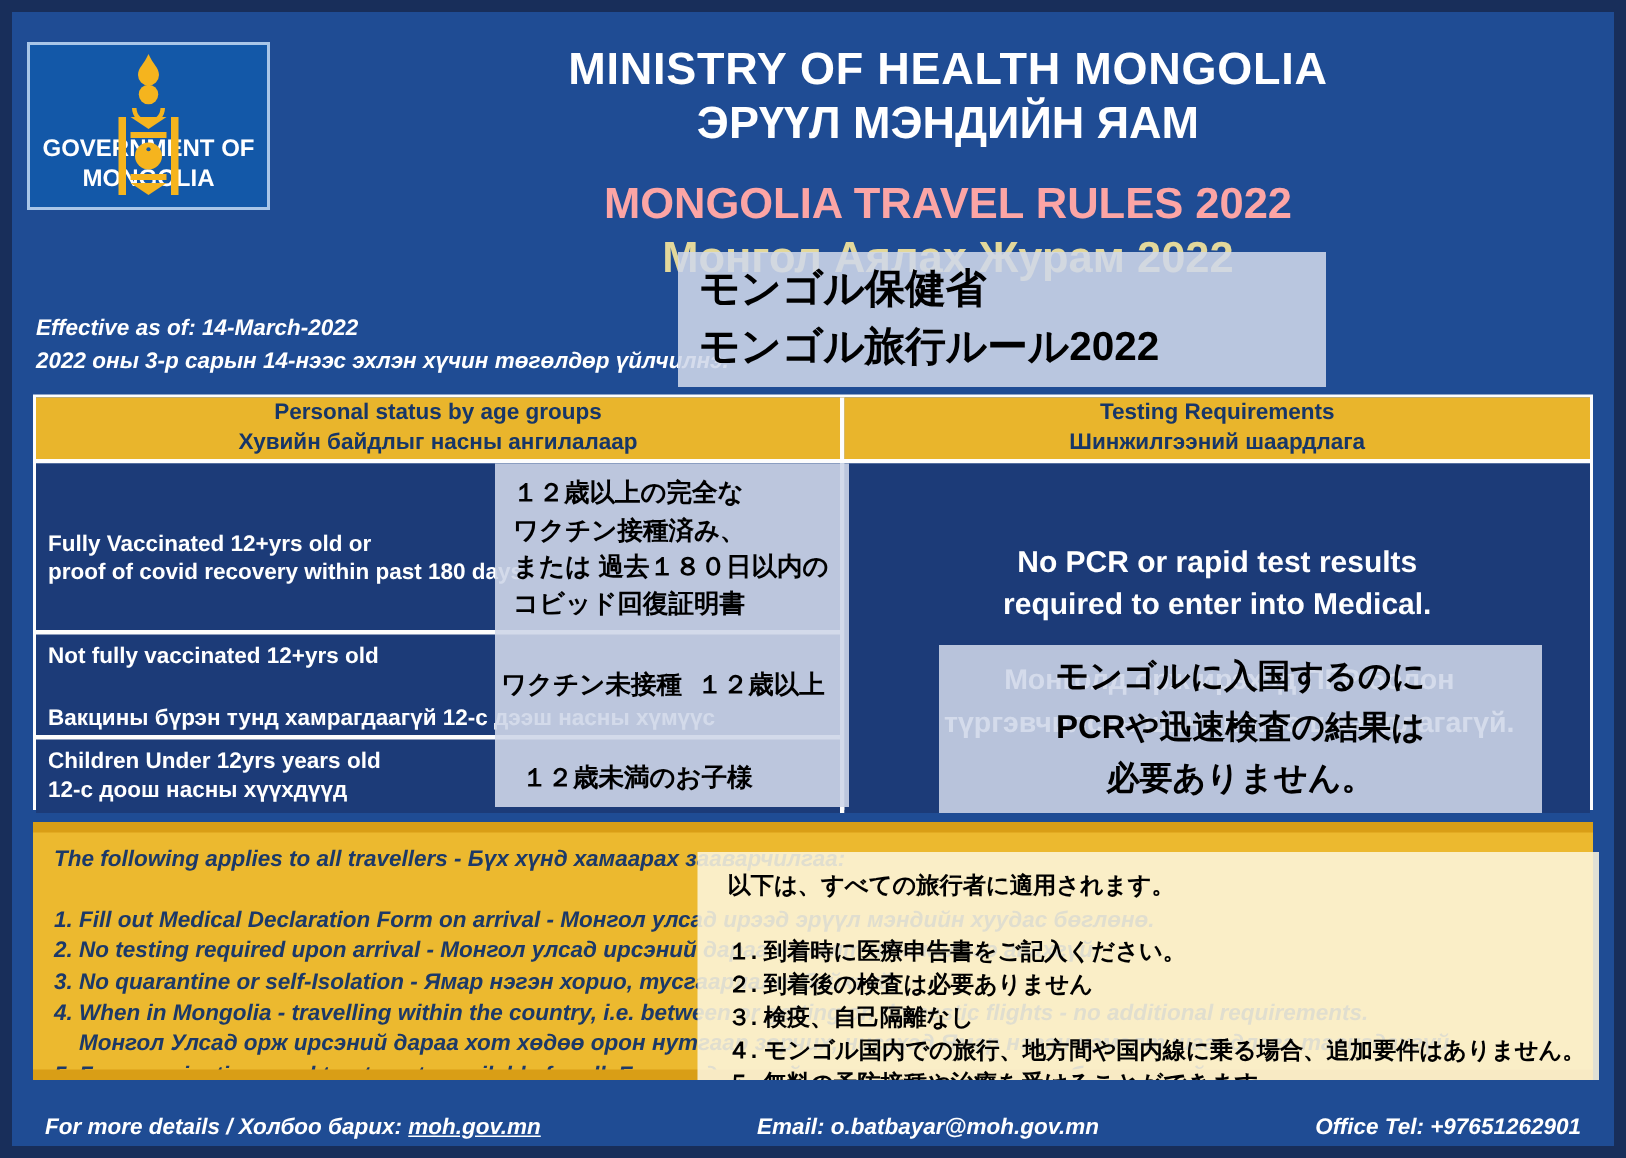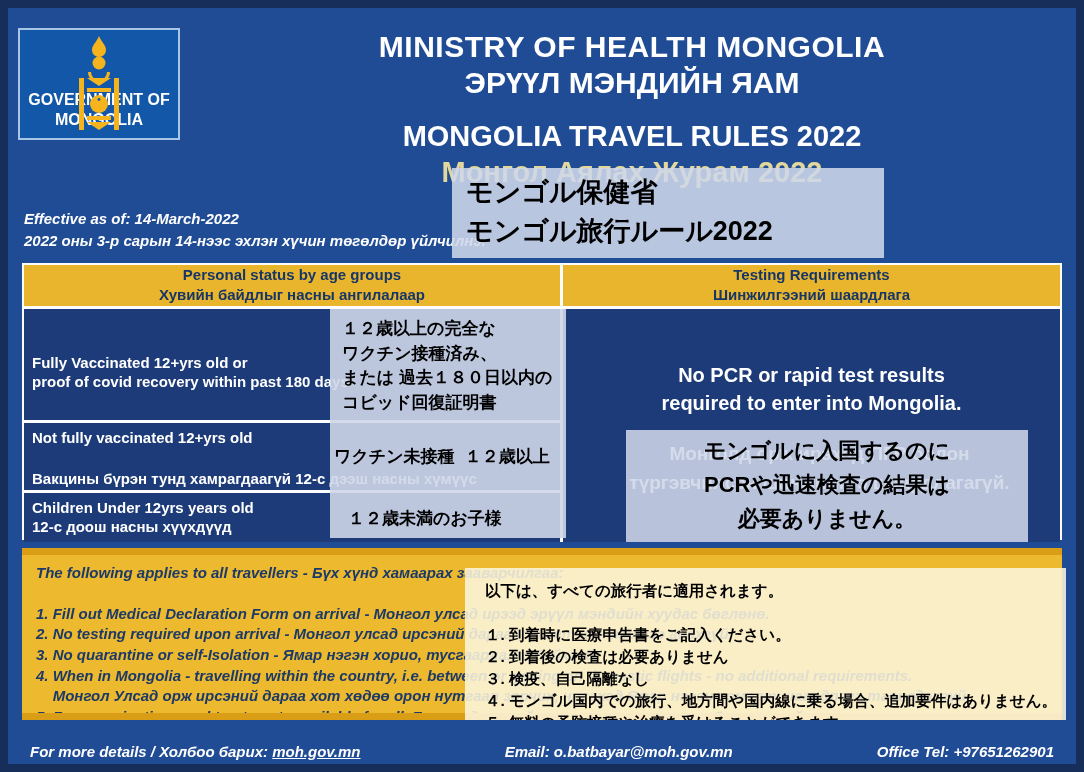"MONGOLIA TRAVEL RULES 2022" .subtitle-en { color: #ffffff -> #fca5a5 }
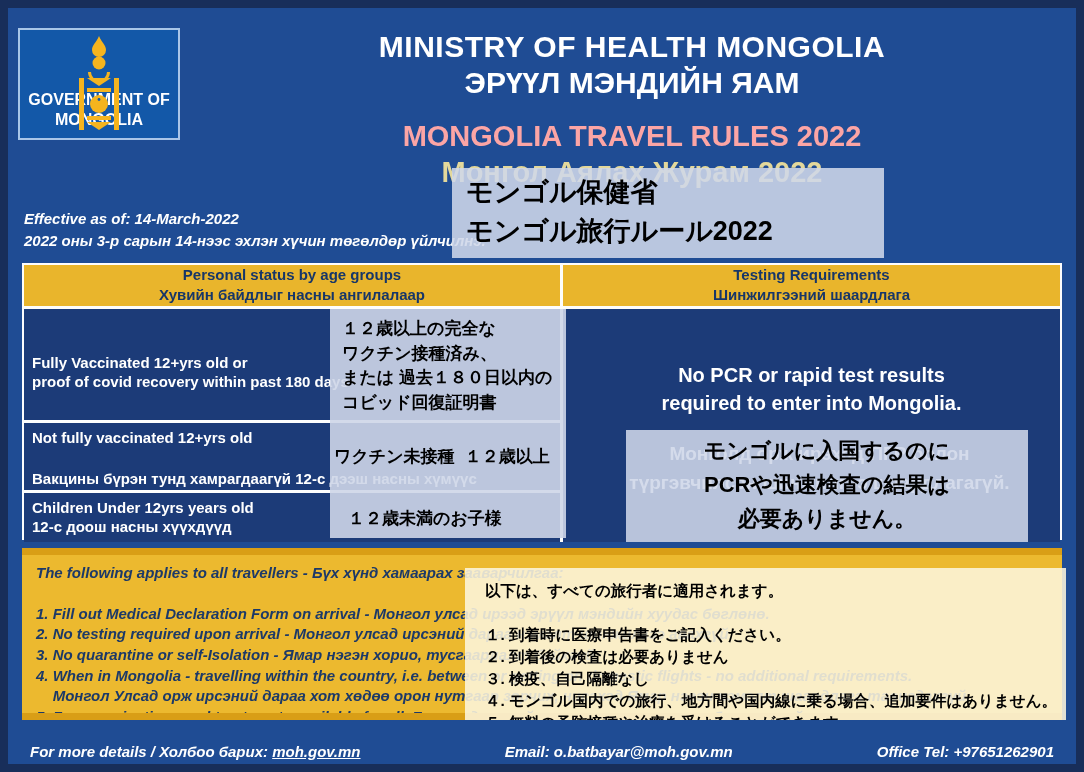"No PCR or rapid test" div.no-test { text: Mongolia -> Medical }
